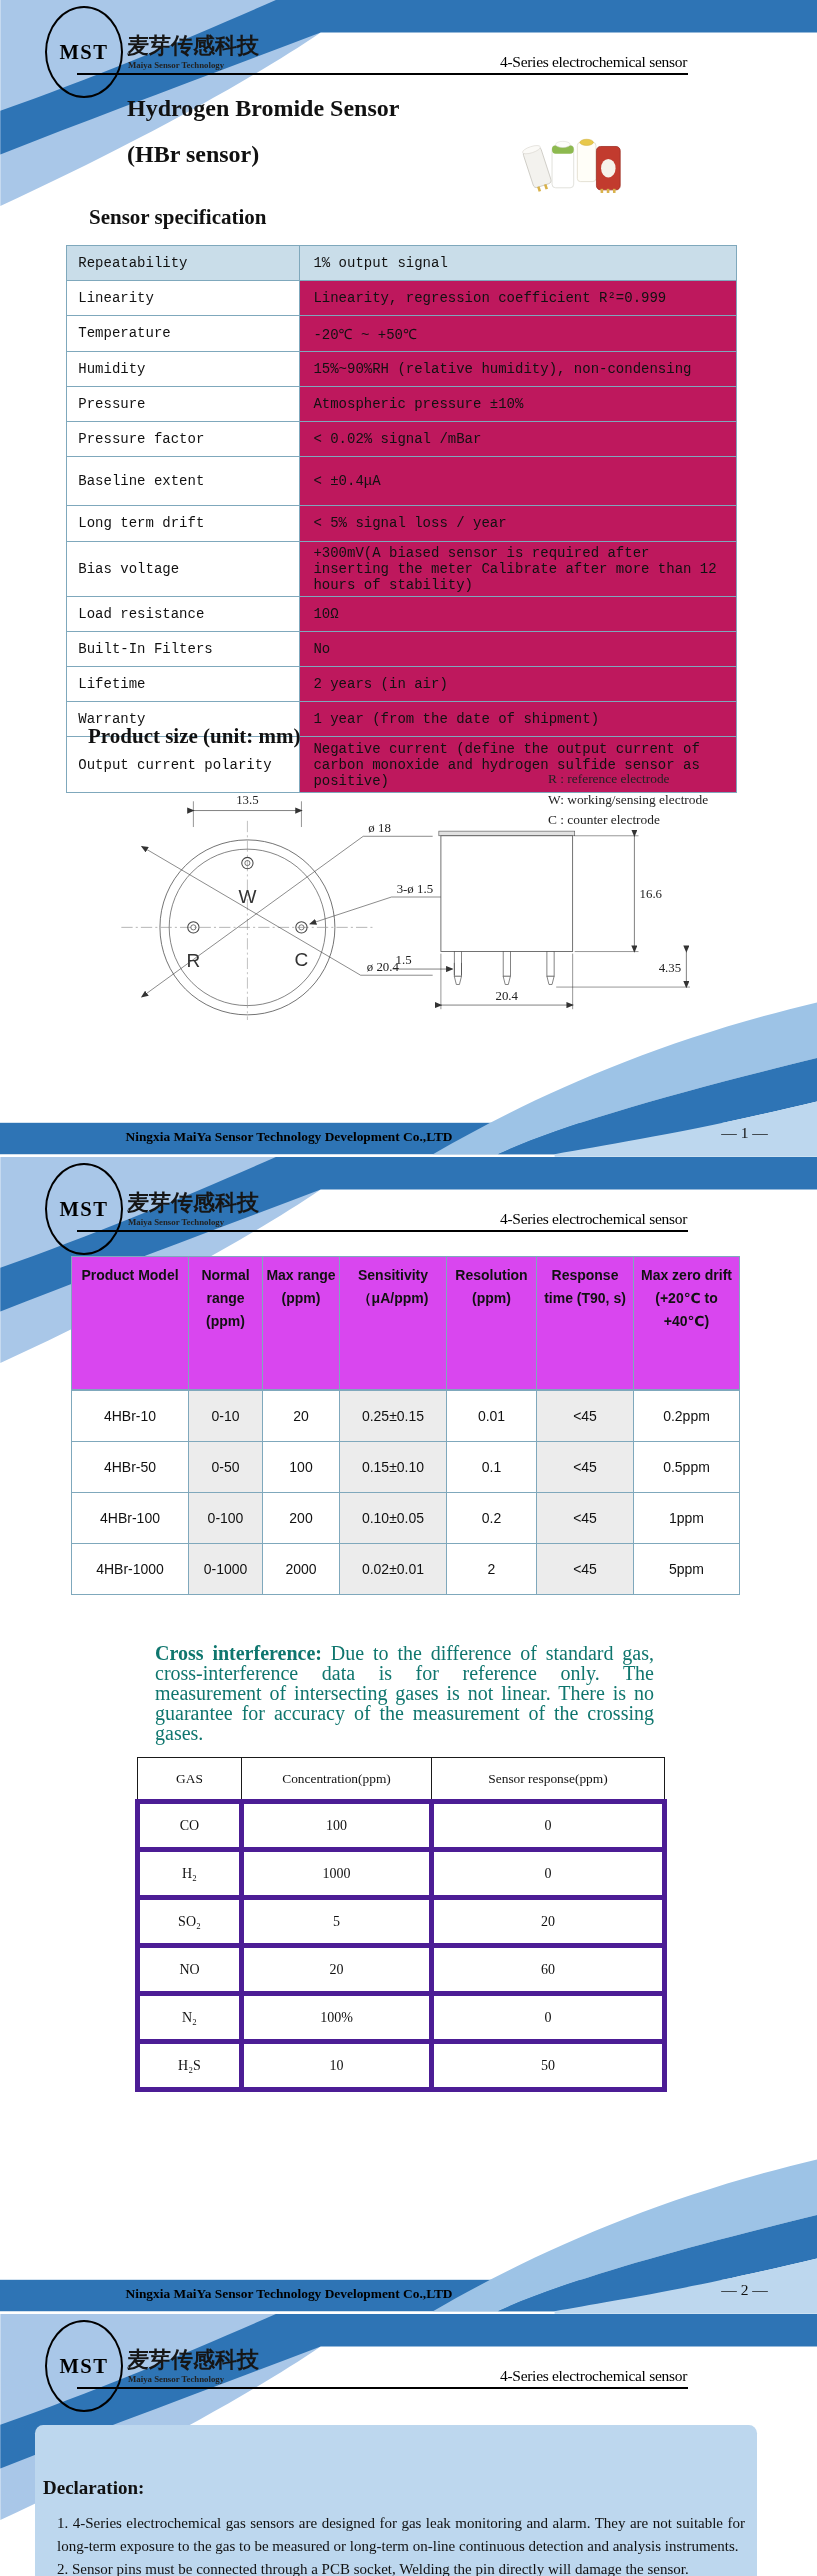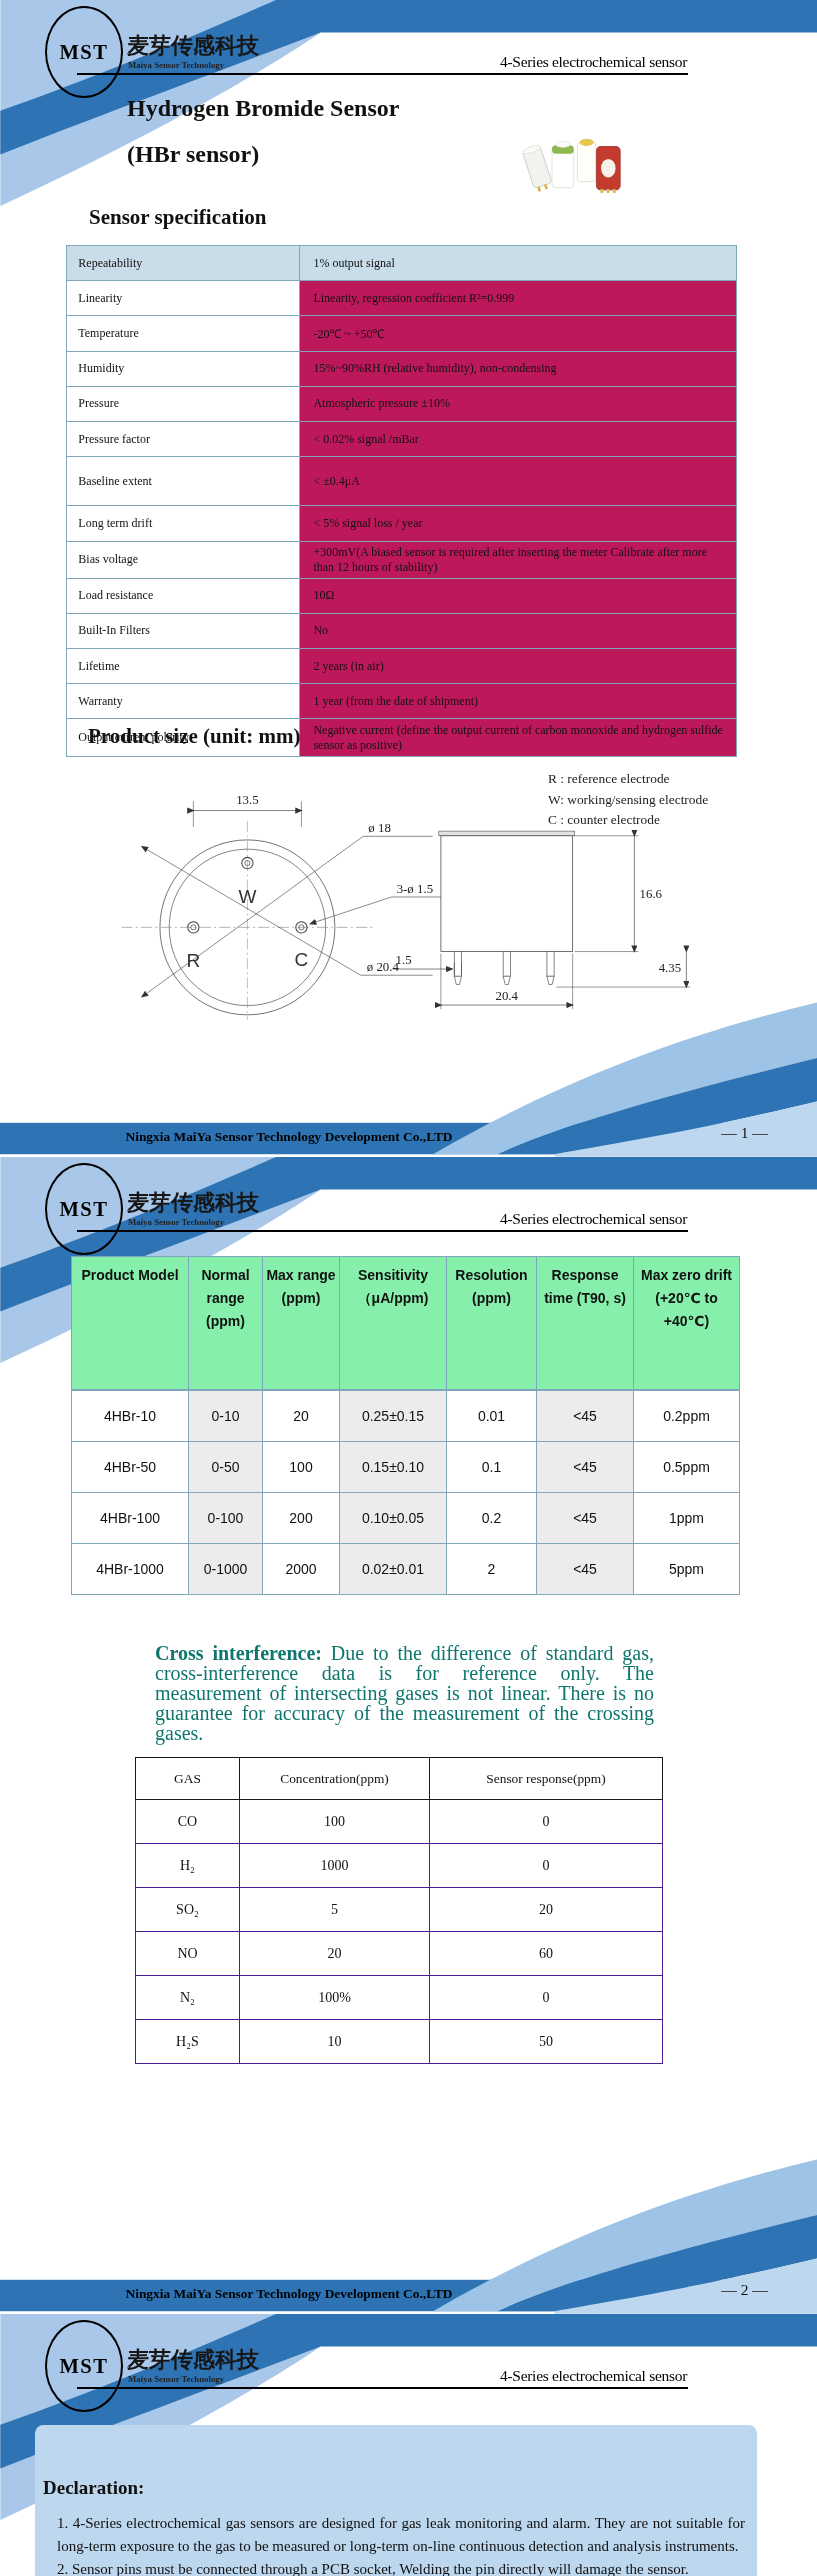"Repeatability" table.spec { font-family: Liberation Serif, serif -> Liberation Mono, monospace; font-size: 12px -> 14px }
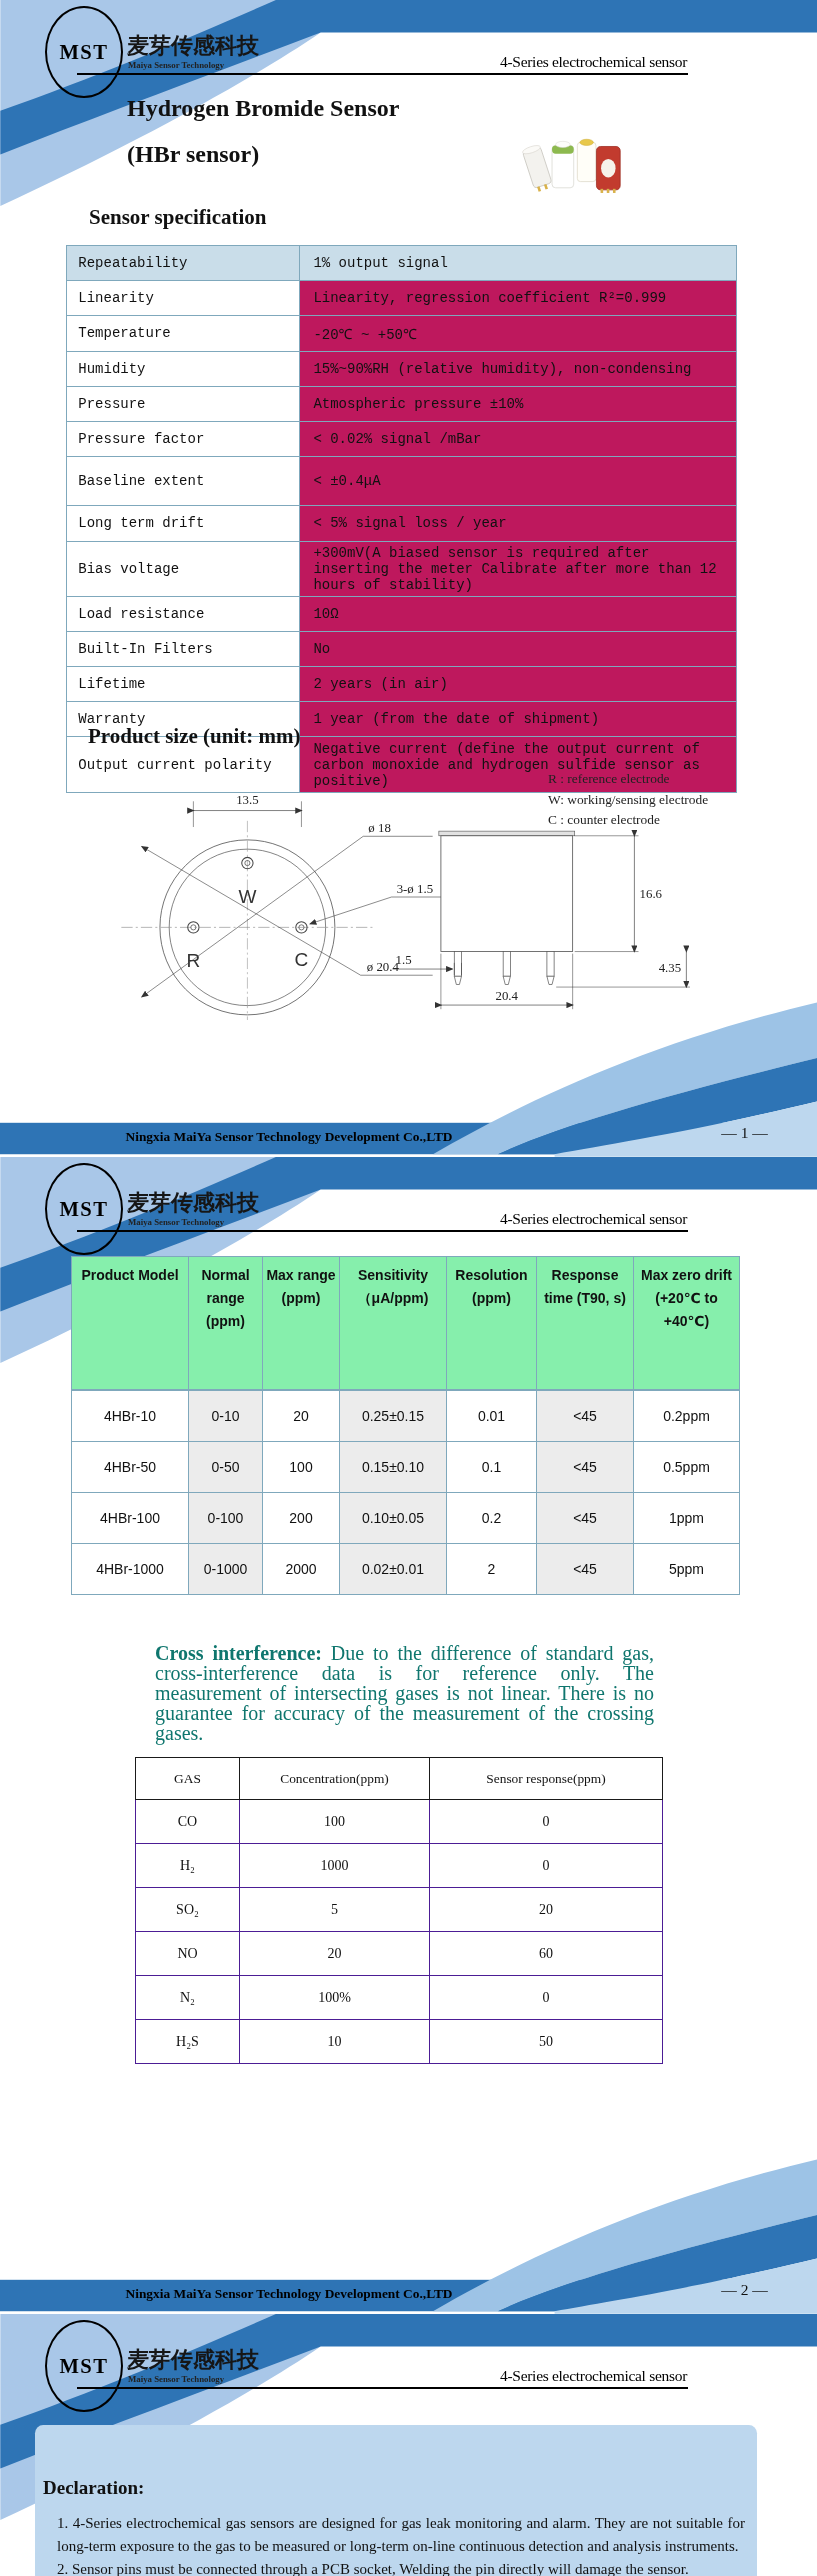"Product Model" table.model th { background: #86efac -> #d946ef }
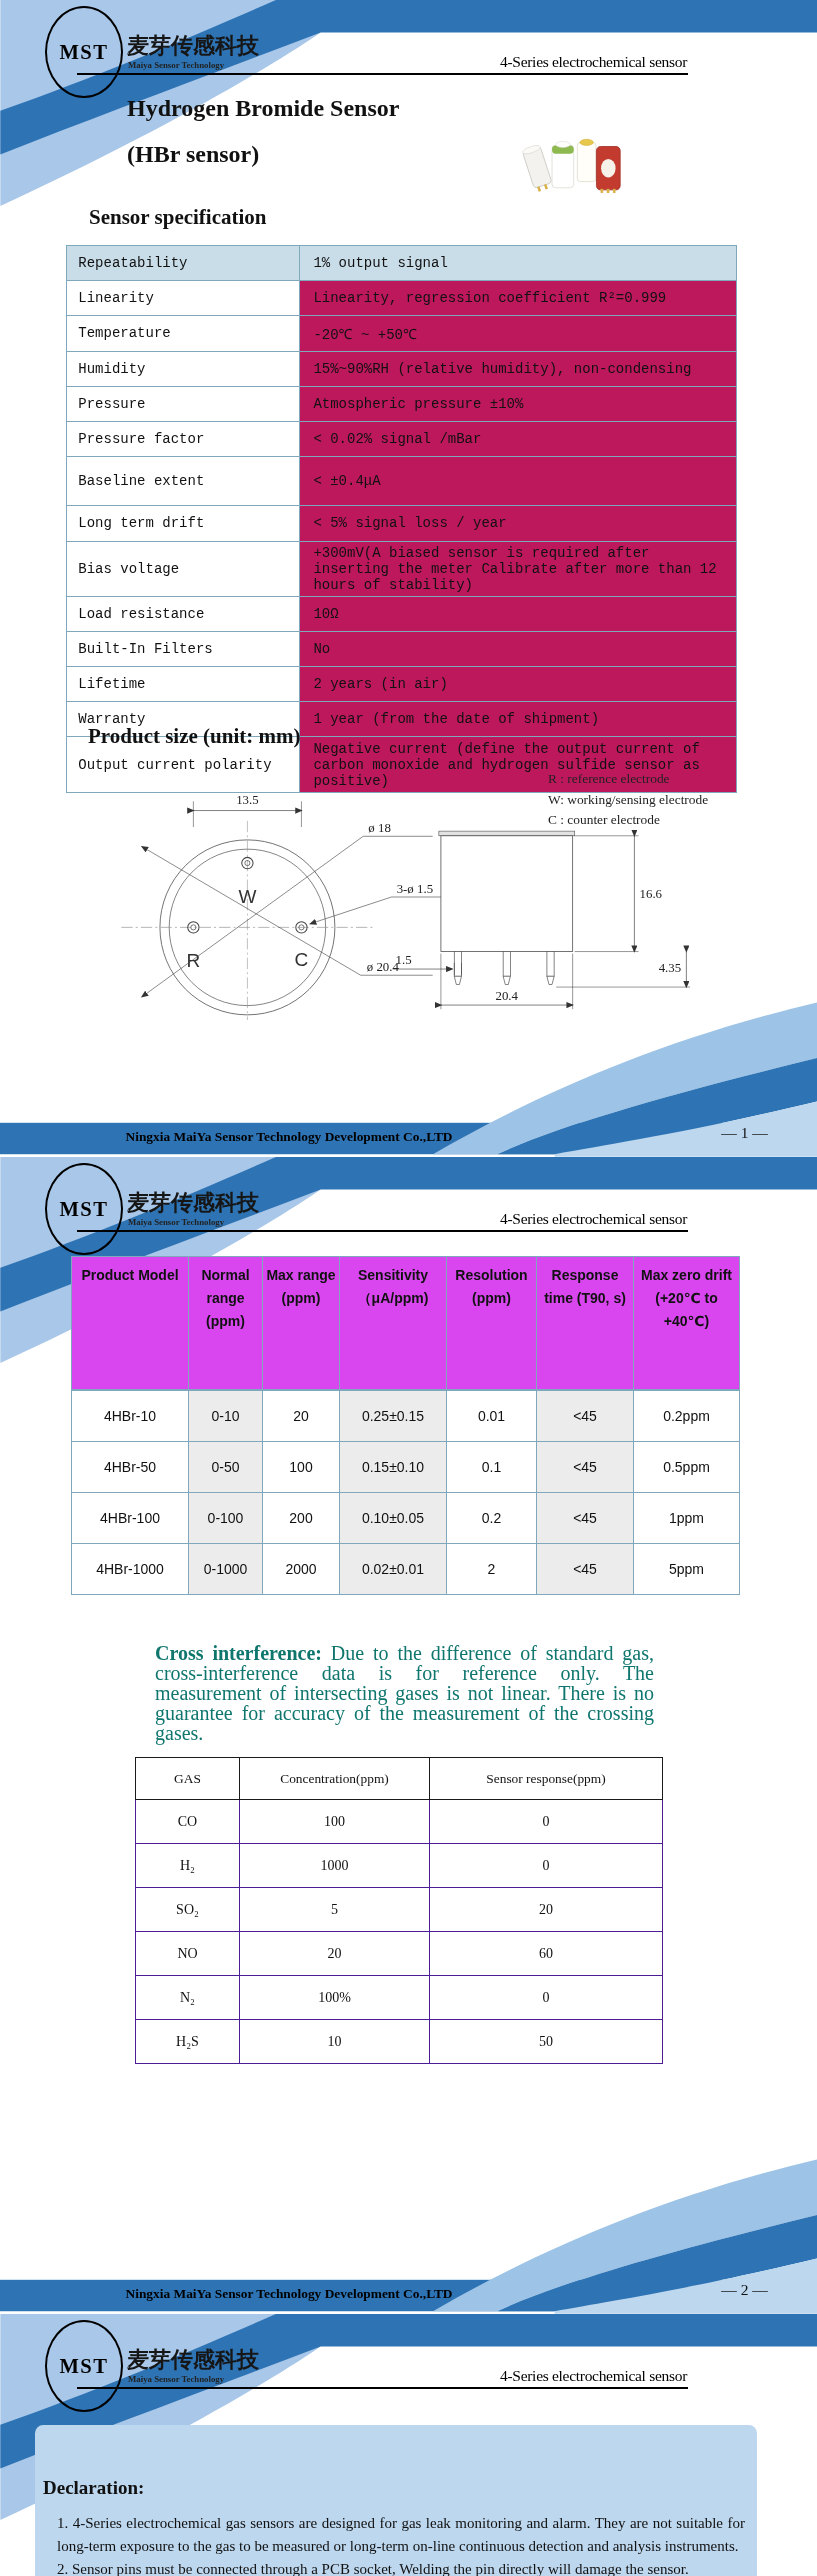"CO" table.gas td { border: 1px solid #4c1d95 -> 5px solid #4c1d95 }
